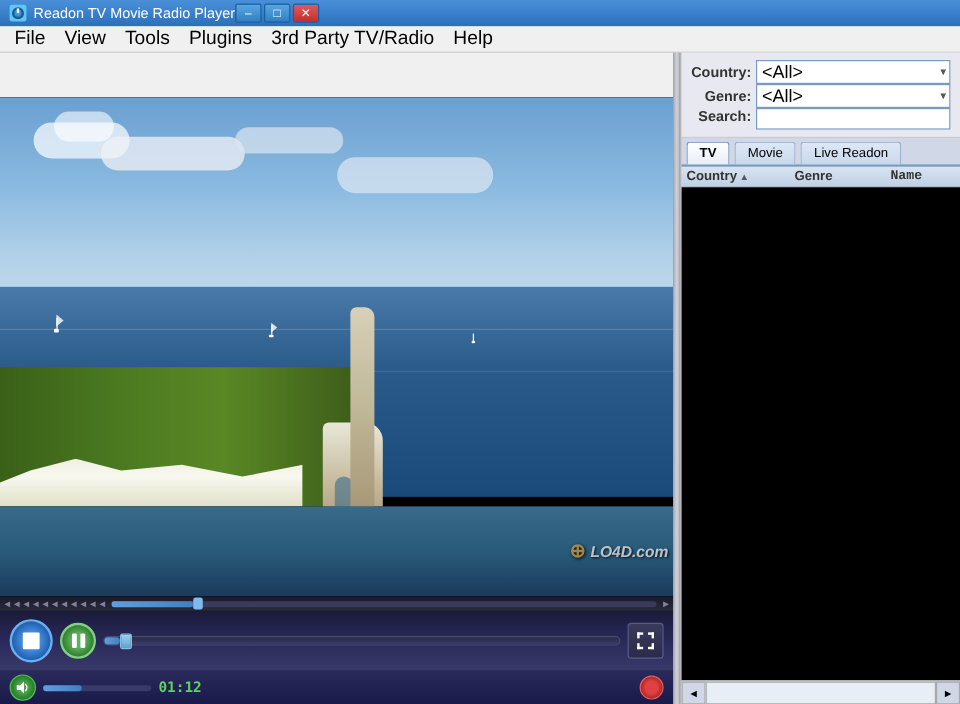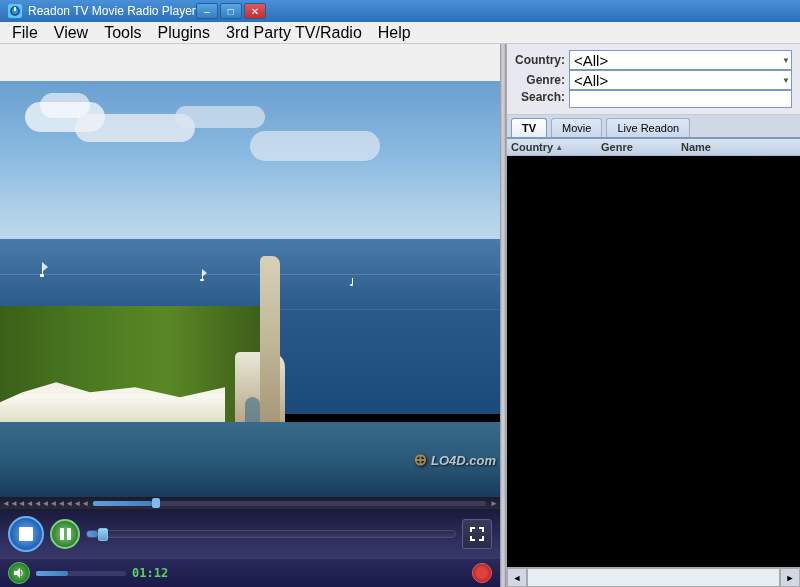"Name" .col-name { font-family: none -> Liberation Mono, monospace }
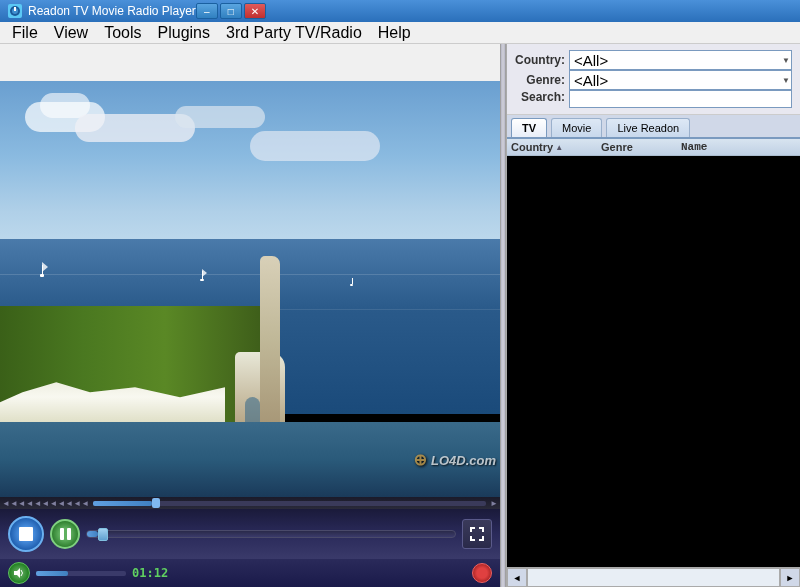"⊕ LO4D.com" #left-panel { width: 500px -> 561px }
